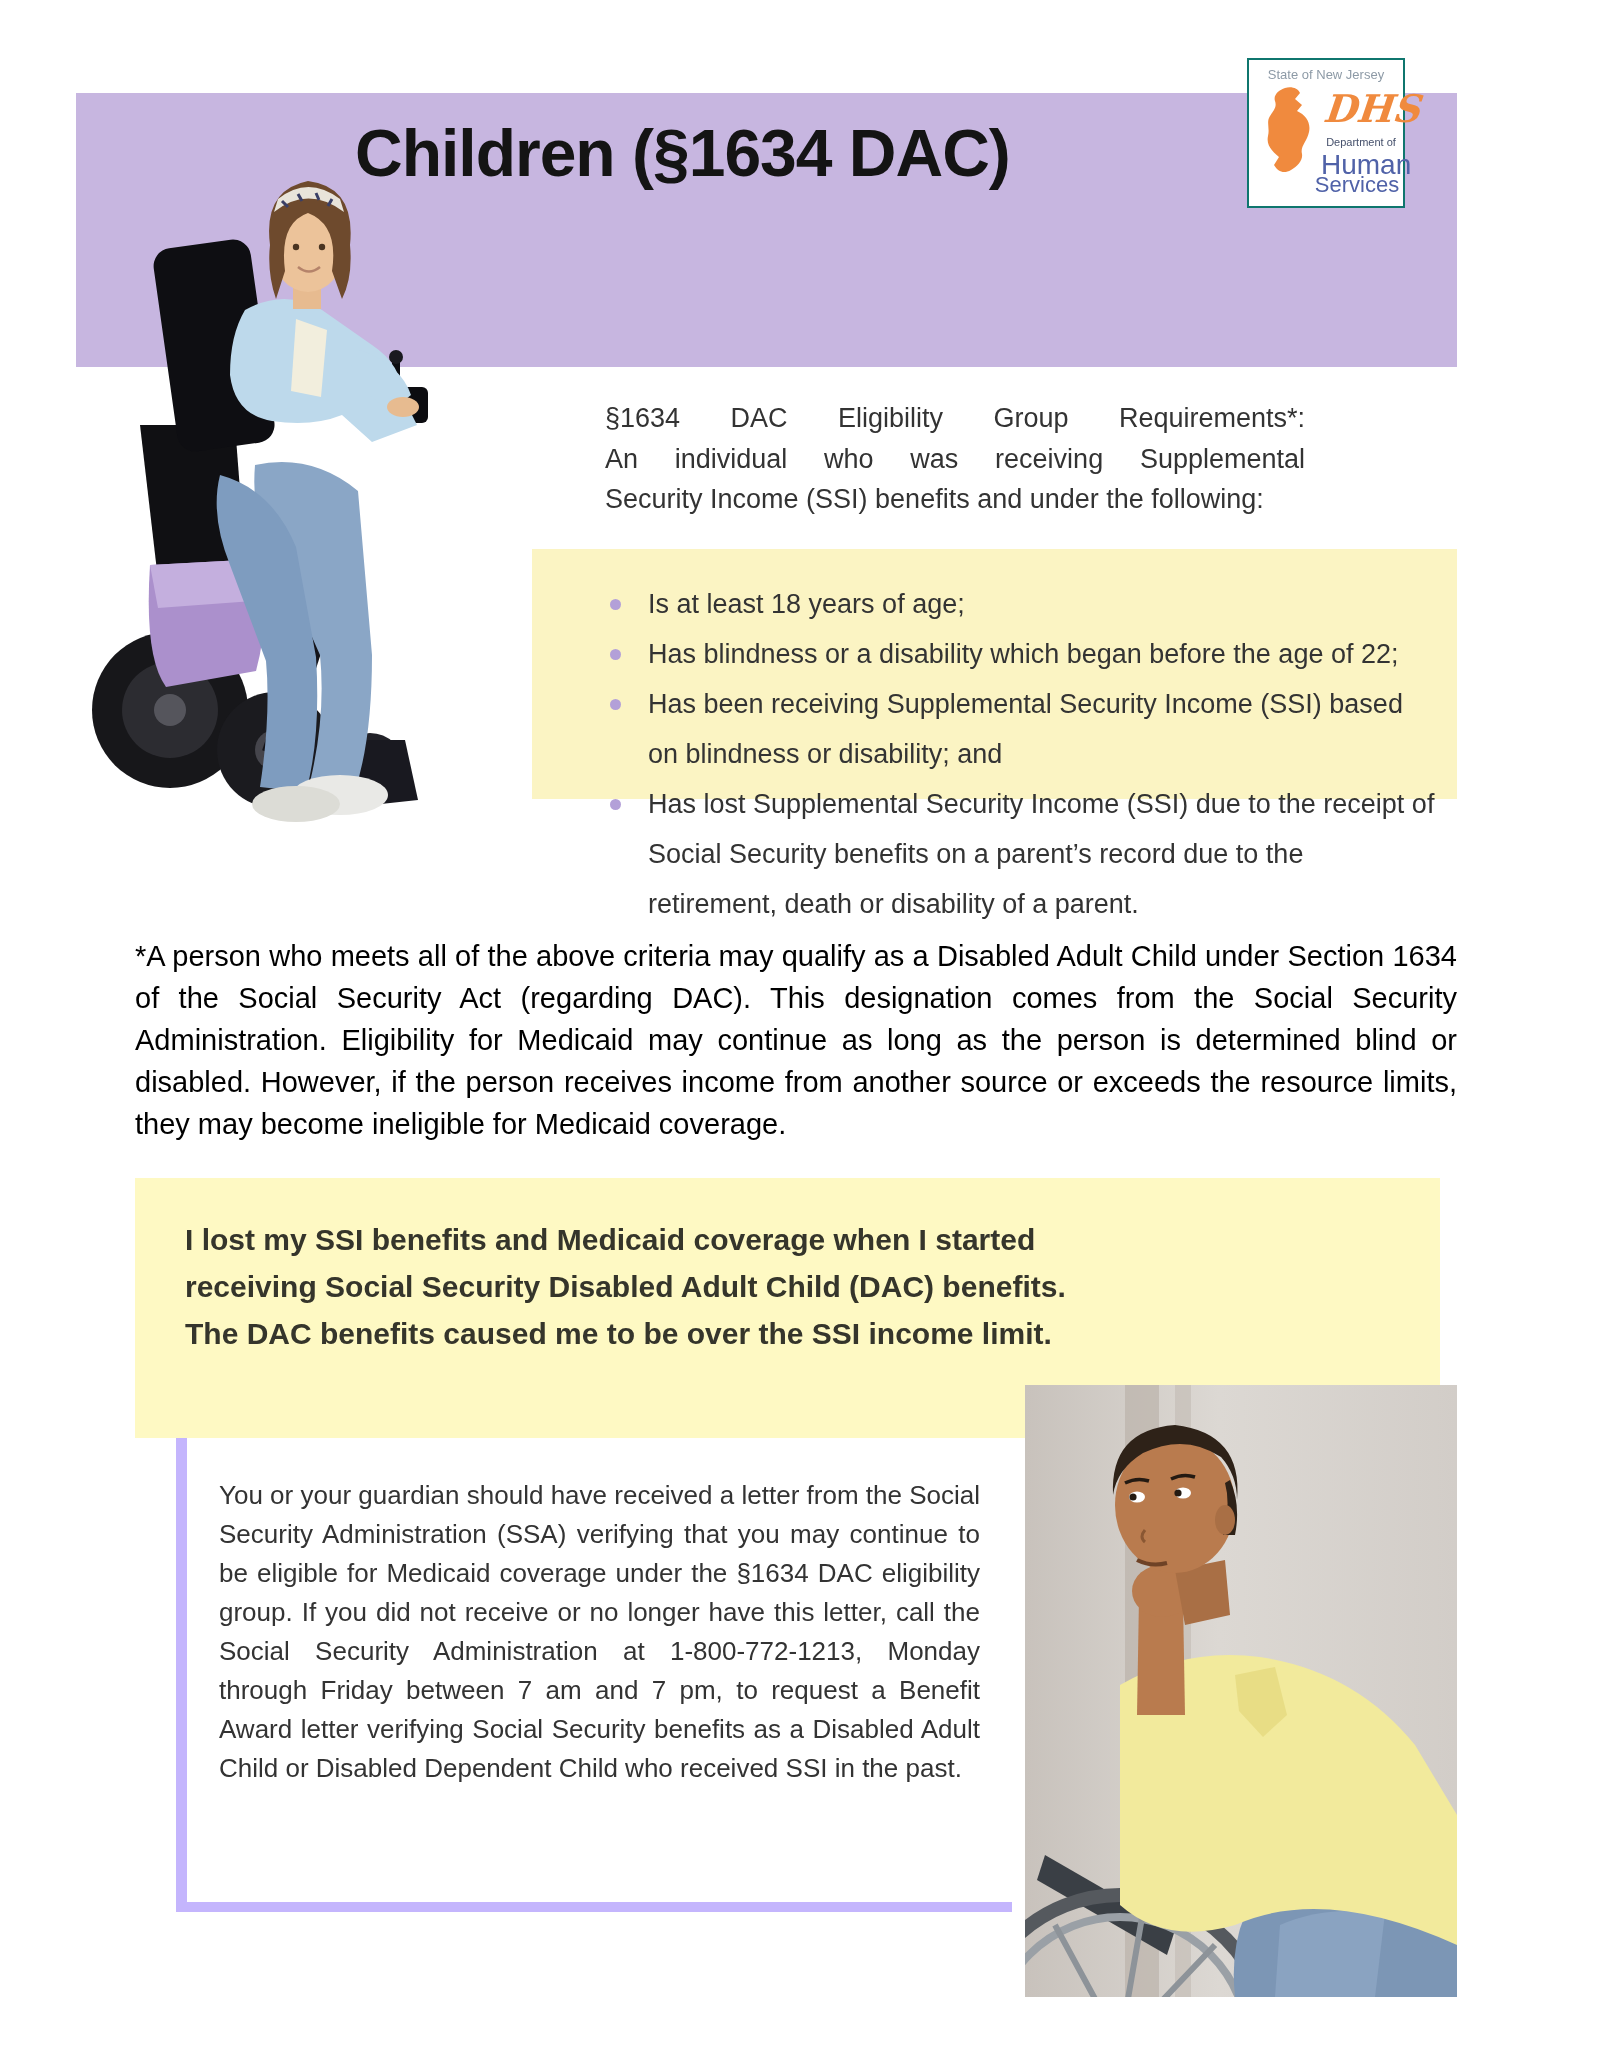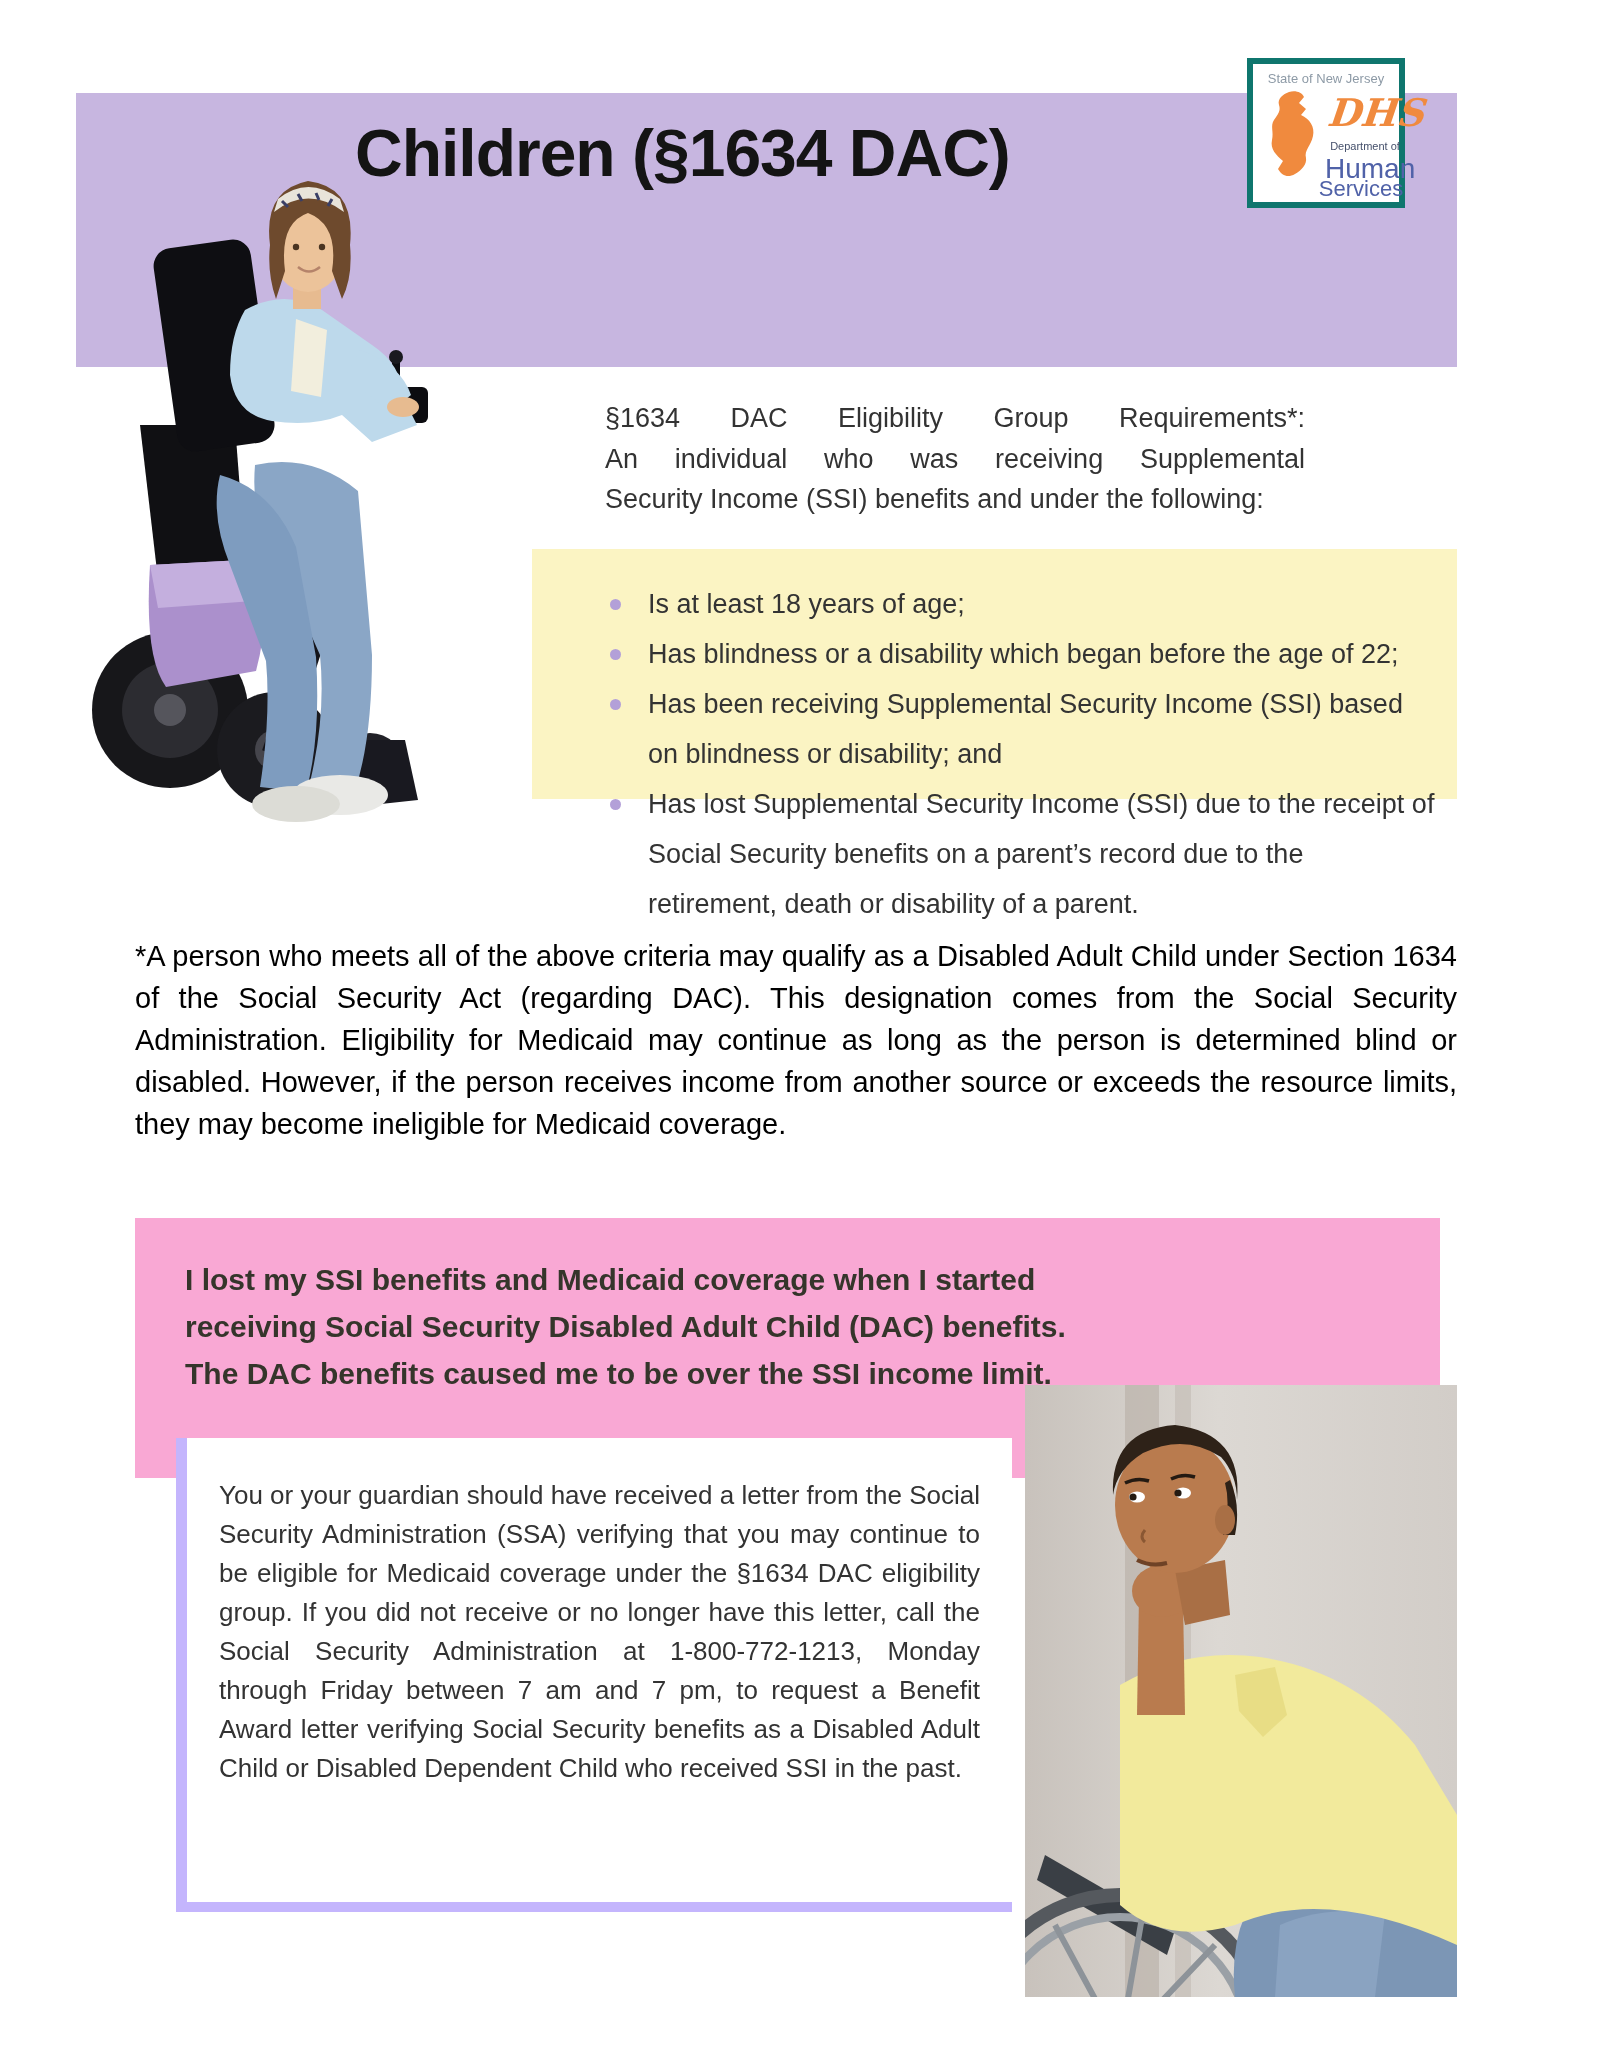"State of New Jersey" .logo { border: 6px solid #0f766e -> 2px solid #0f766e }
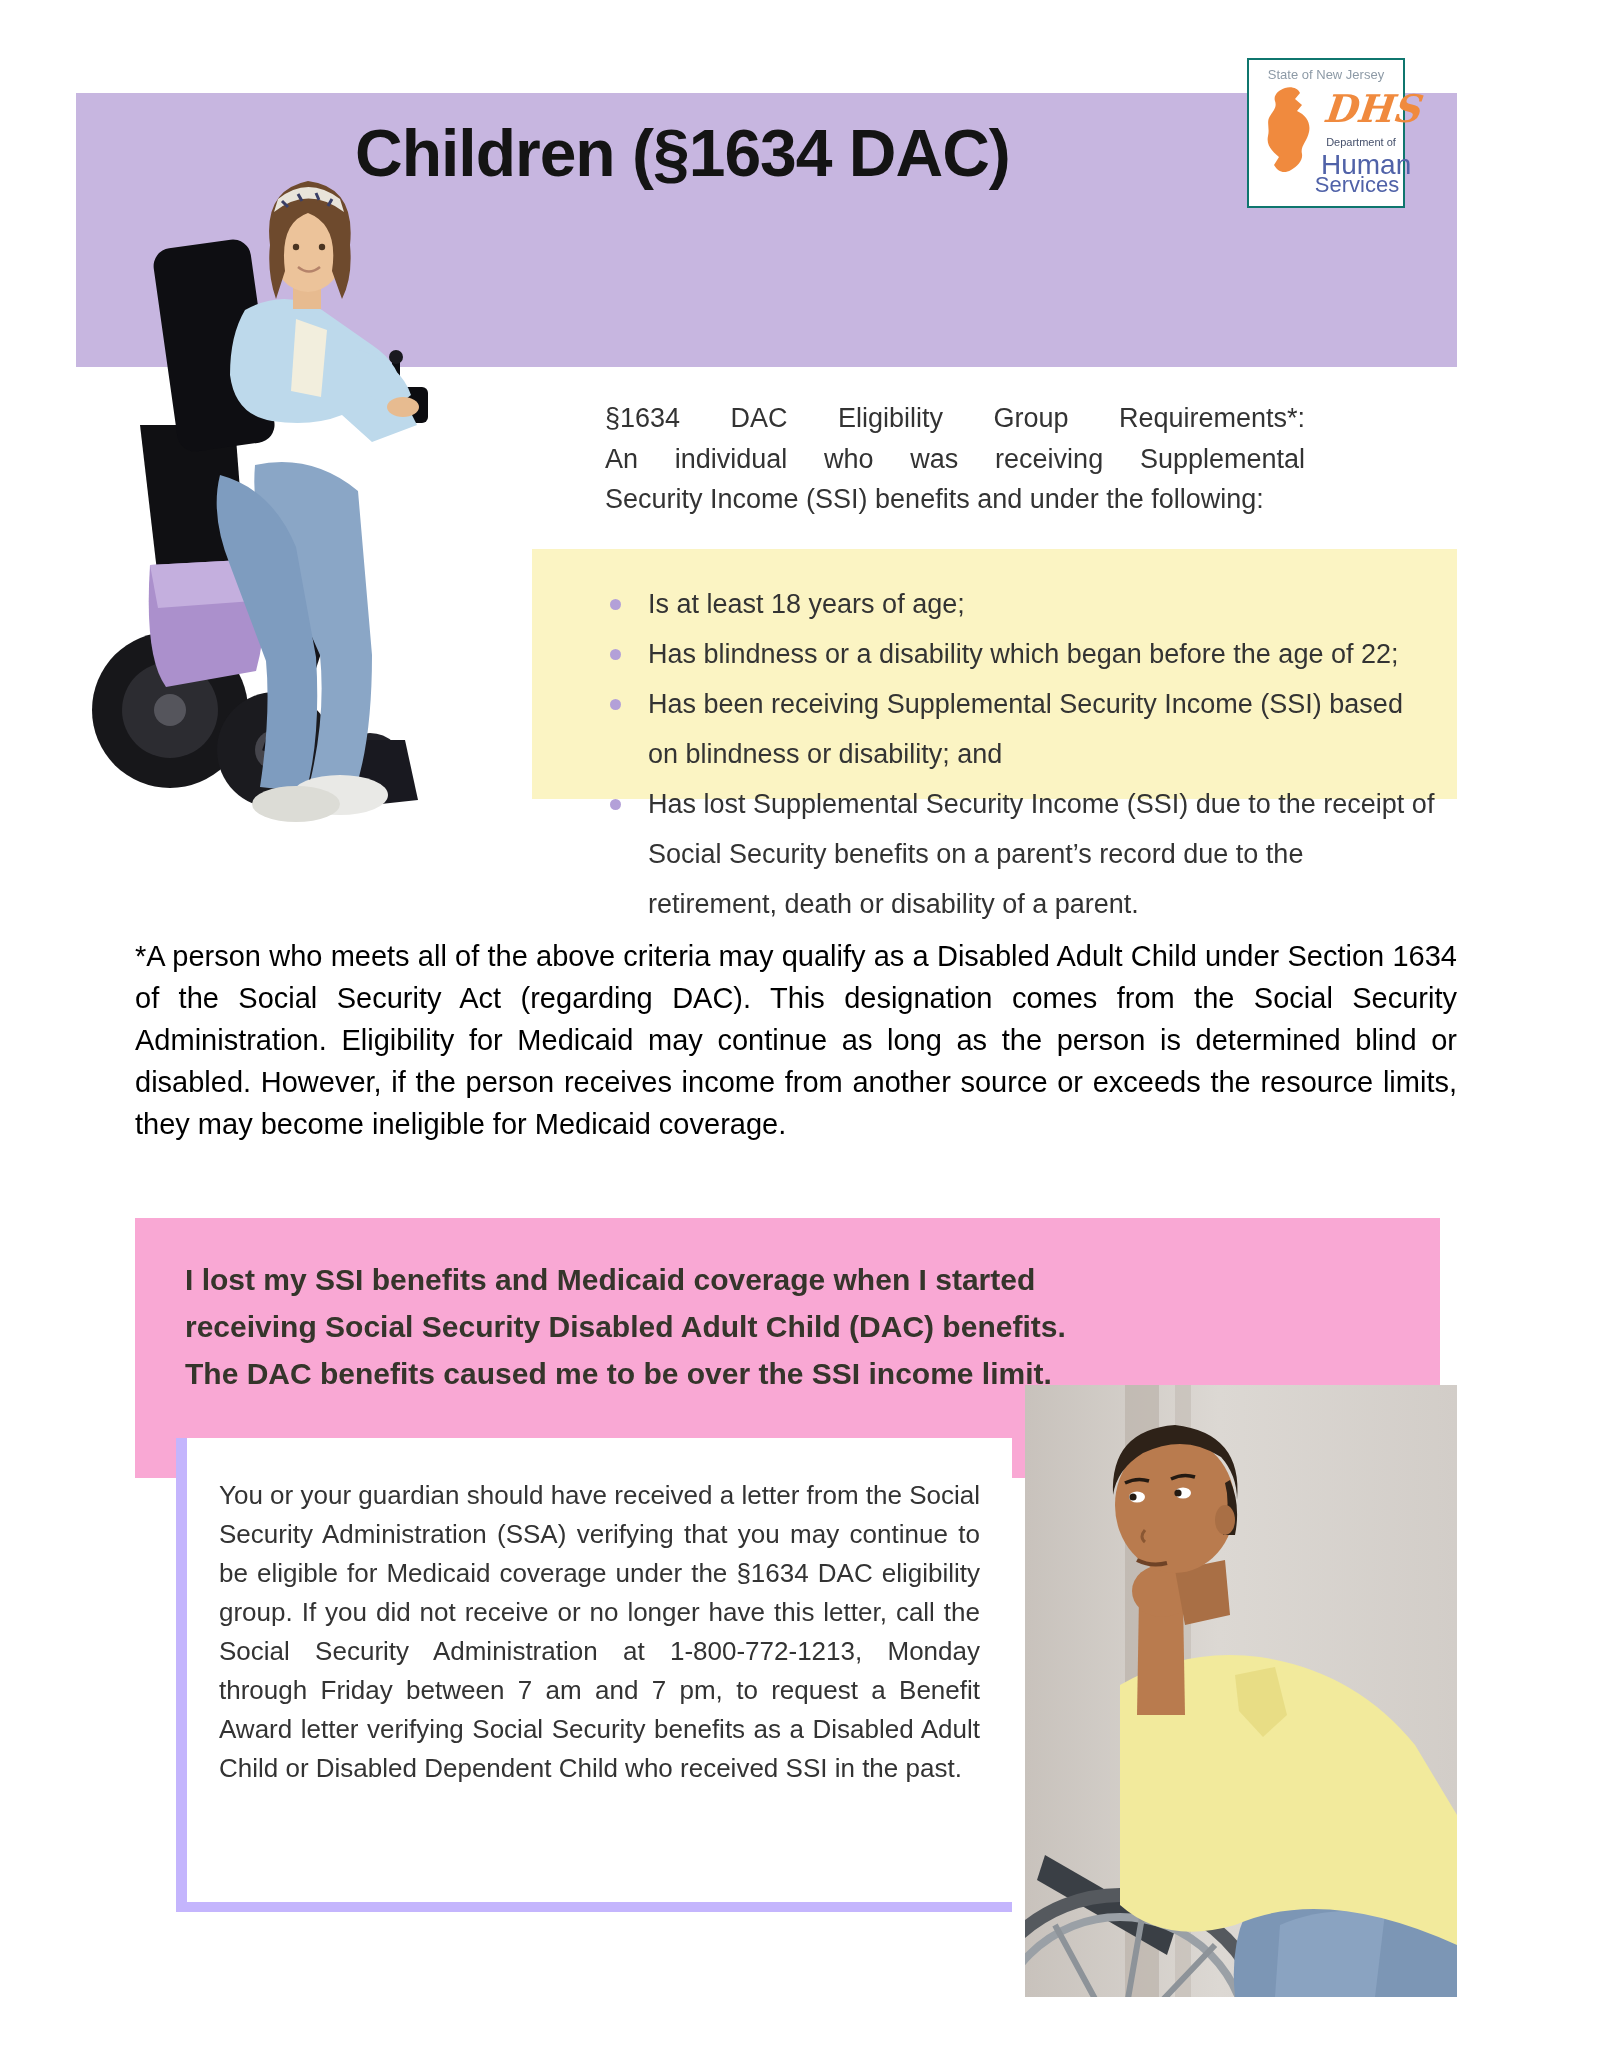"I lost my SSI benefits" .q-box { background: #f9a8d4 -> #fef9c3; top: 1218px -> 1178px }
